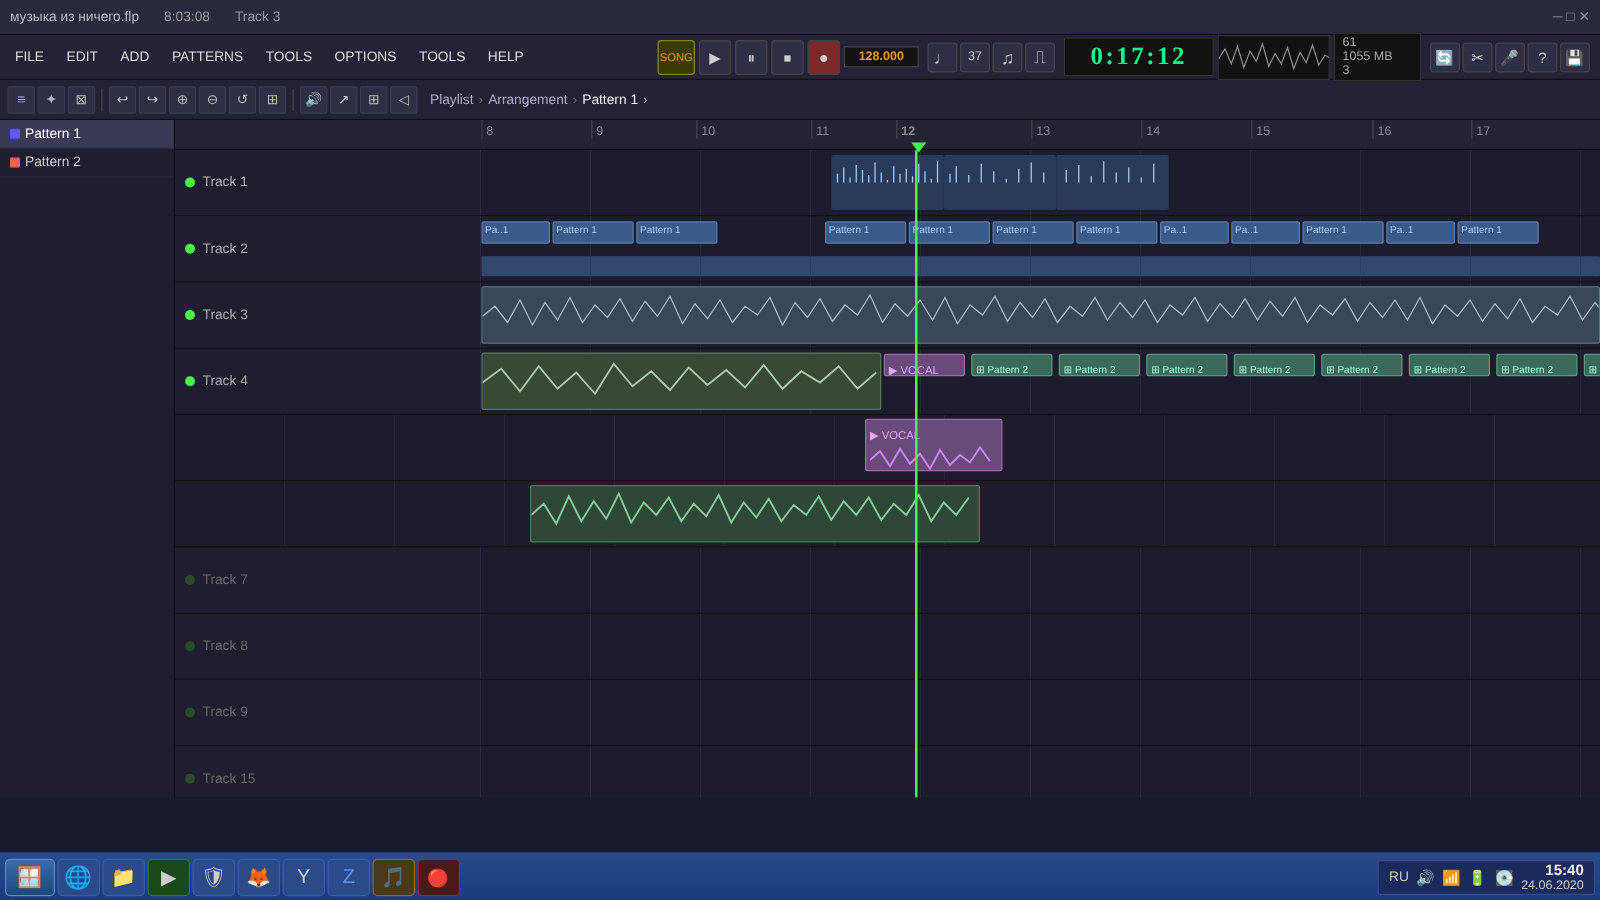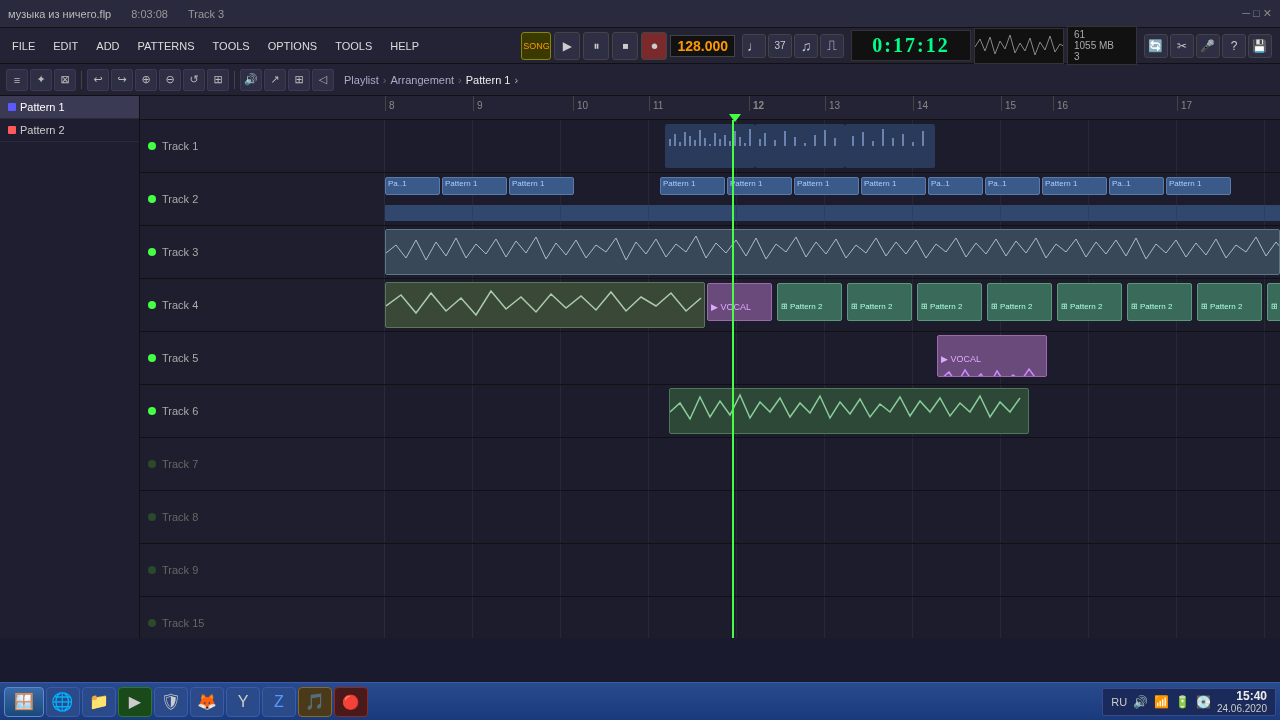"128.000" .bpm-display { font-size: 14px -> 10px }
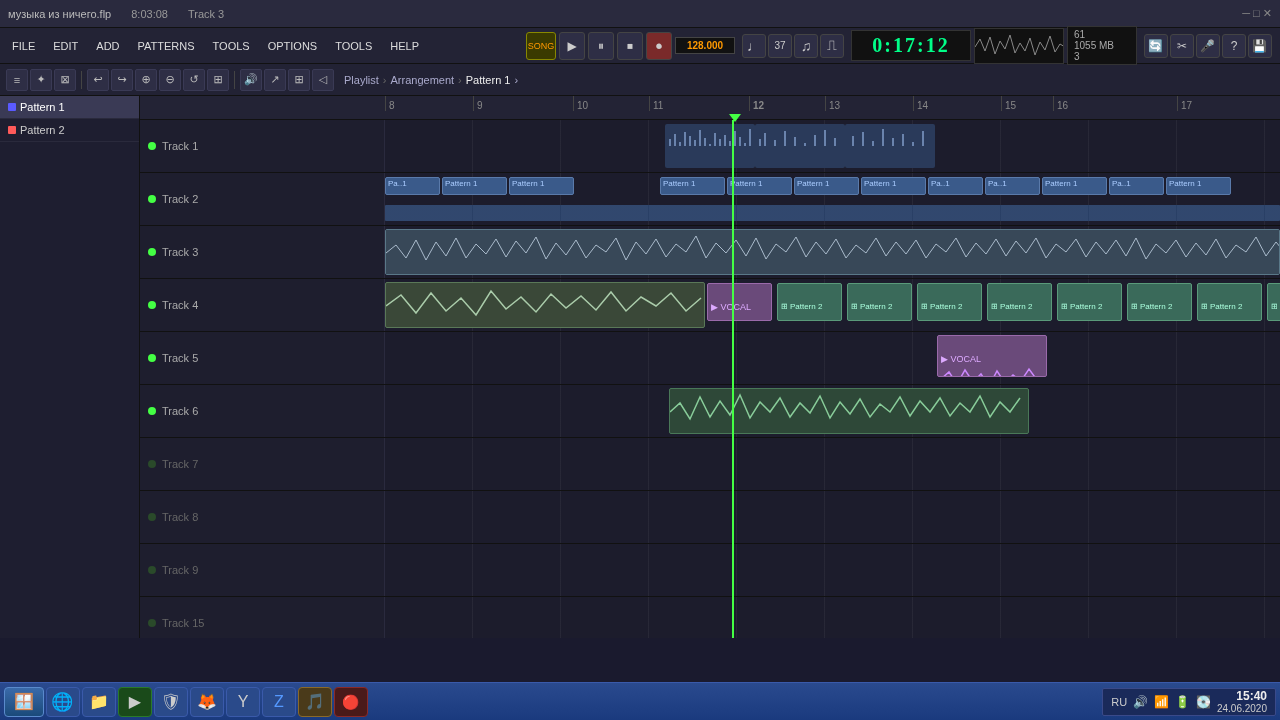"10" div.ruler-mark { left: 188px -> 172px }
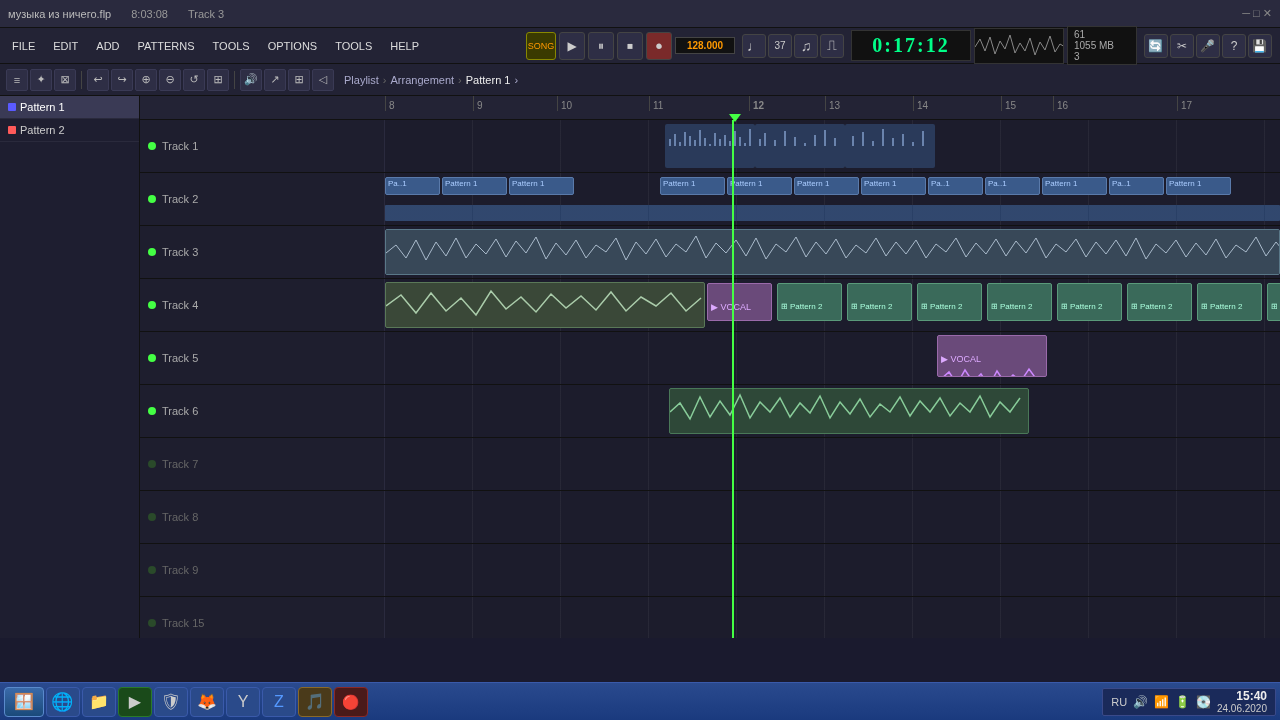"12" div.ruler-mark { left: 364px -> 332px }
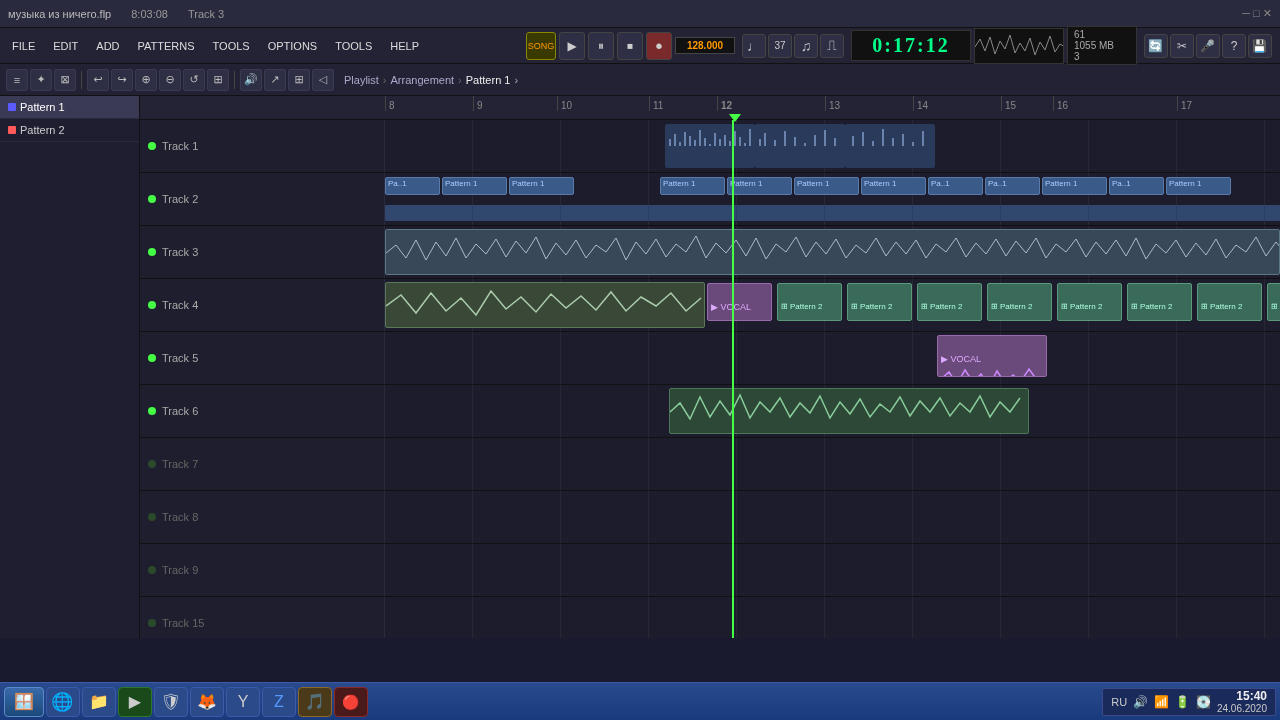"16" div.ruler-mark { left: 668px -> 713px }
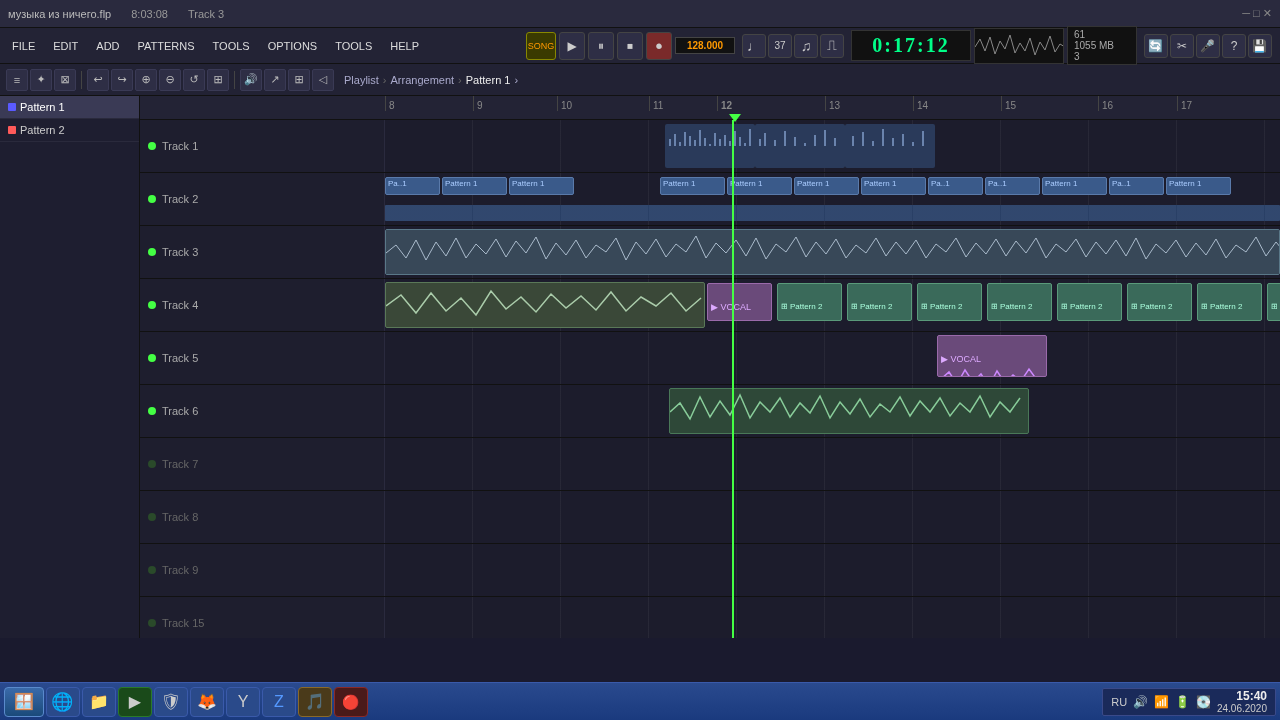"▶ VOCAL" .pattern-block { padding: 18px 3px -> 7px 3px }
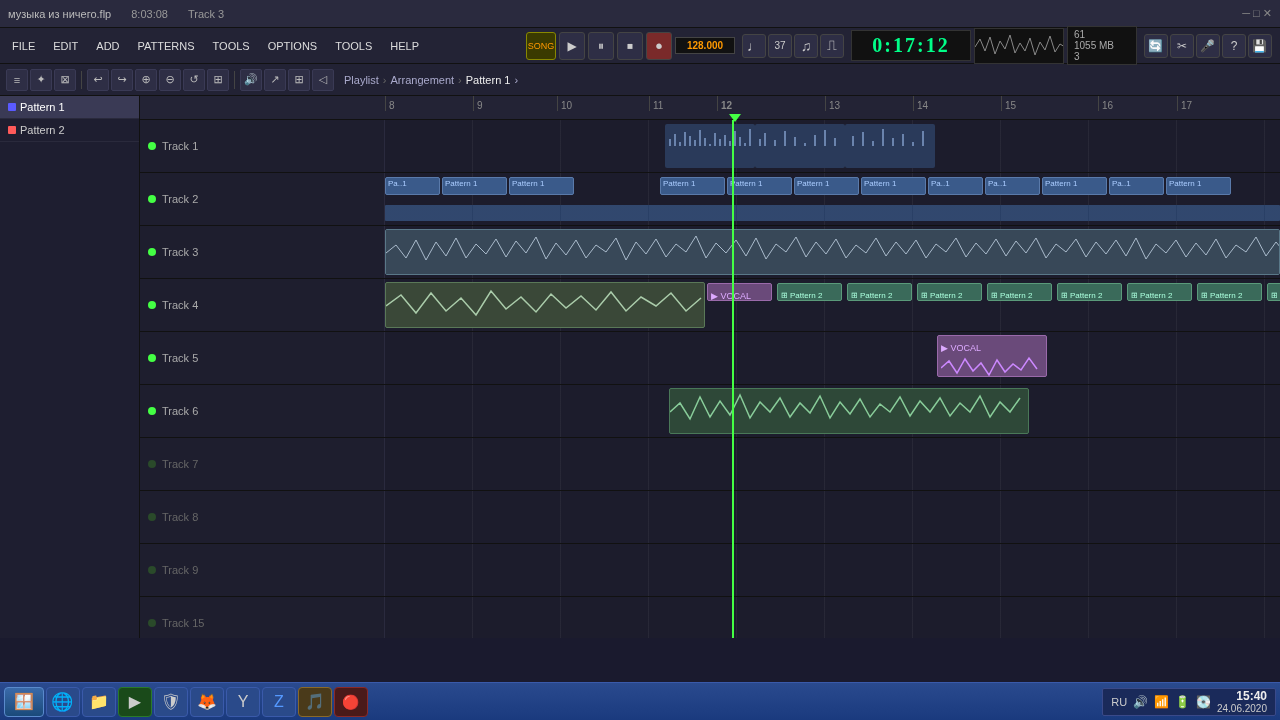"Track 5" div.track-label { html: <div> <span></span> <span>Track 5</span> </div> -> none }
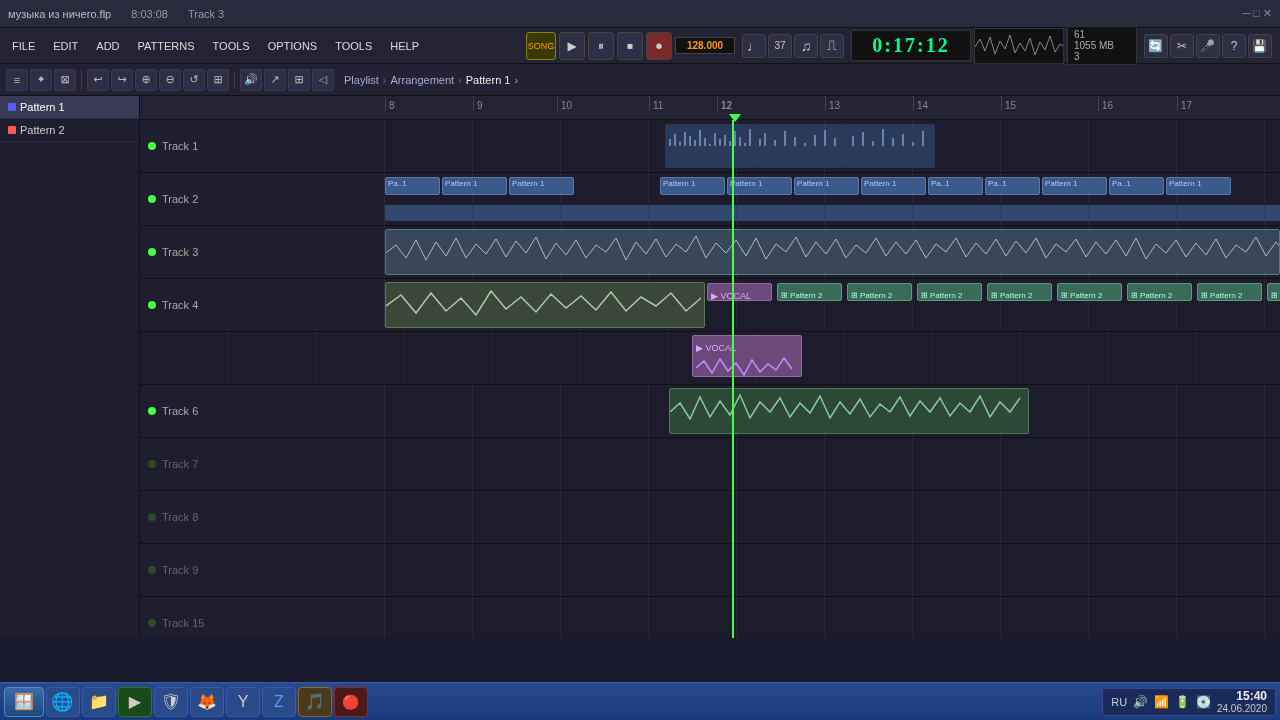"Track 6" div.track-label { html: <div> <span></span> <span>Track 6</span> </div> -> none }
